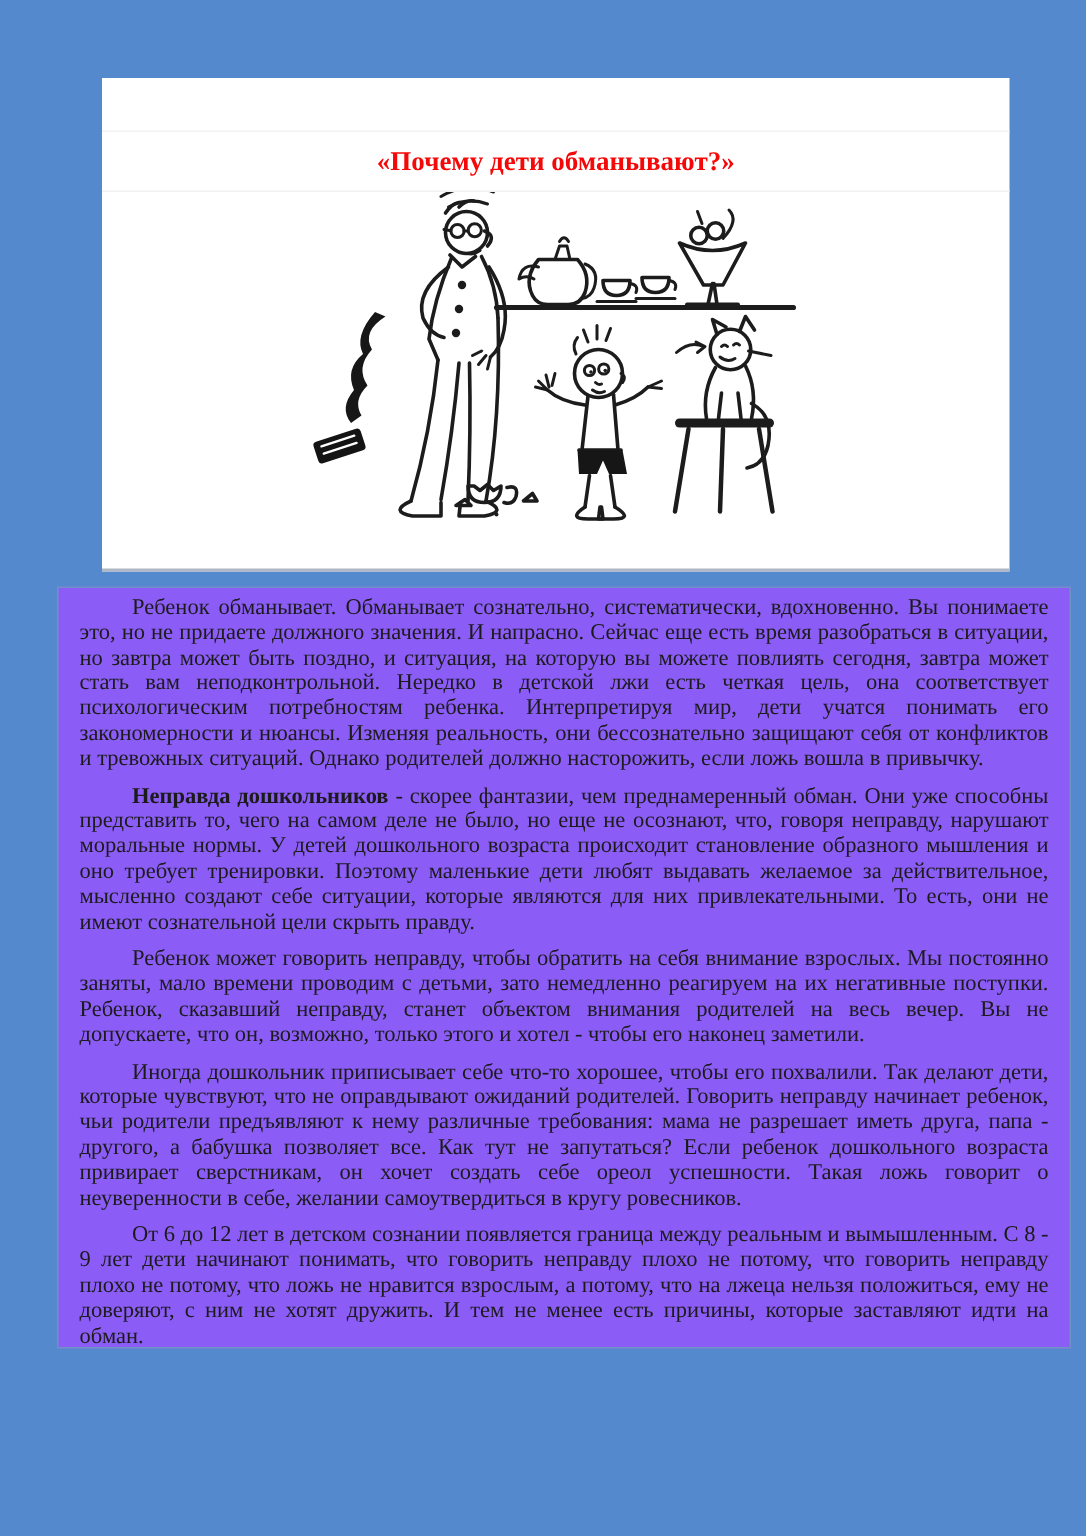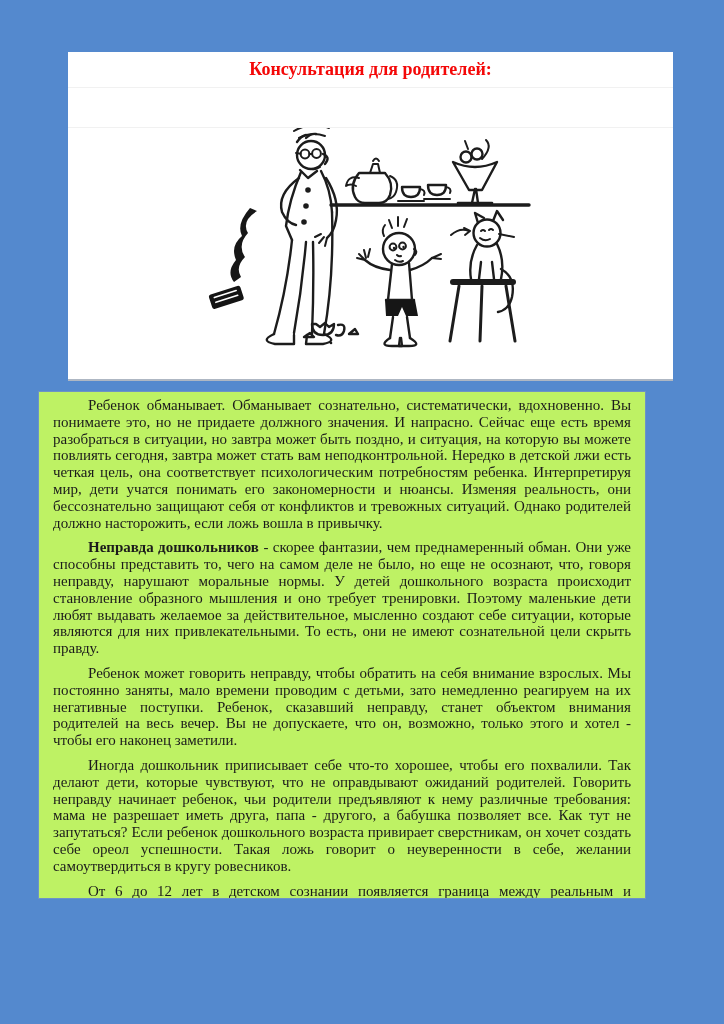"Консультация для родителей:" h1.doc-title { html: <h1>Консультация для родителей:</h1> -> none }
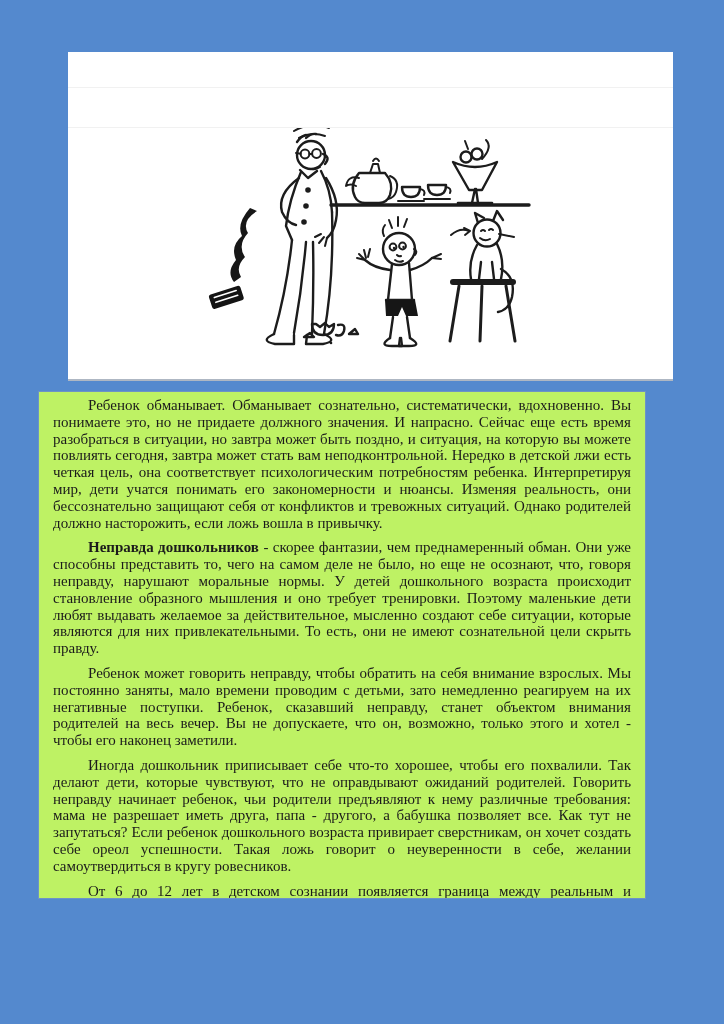"«Почему дети обманывают?»" h1.doc-title { html: none -> <h1>«Почему дети обманывают?»</h1> }
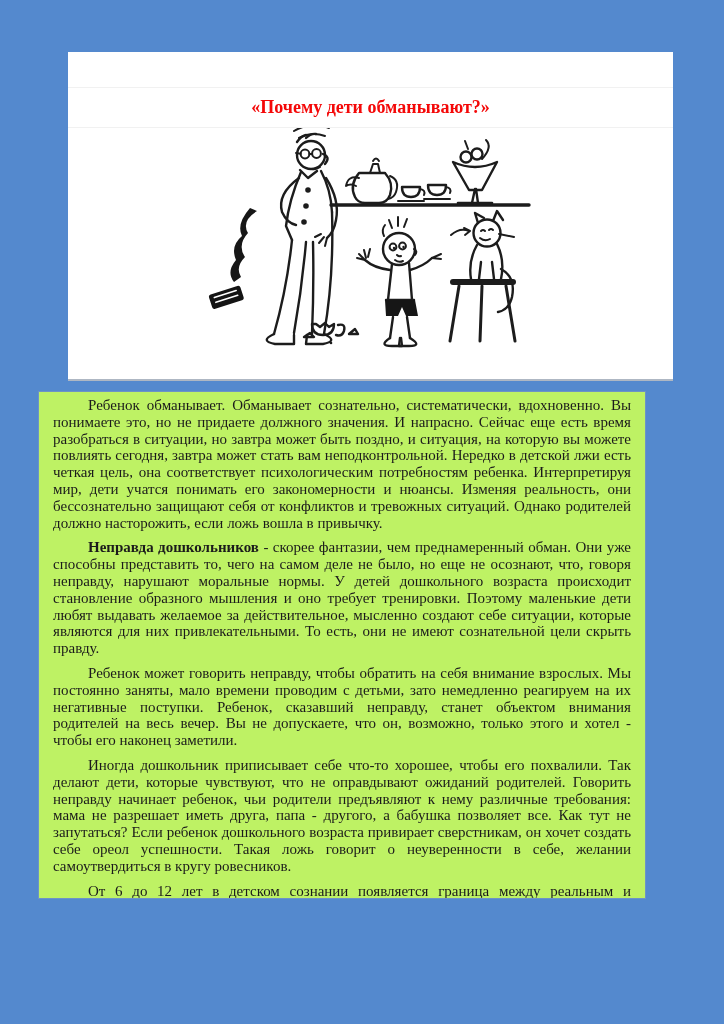"Ребенок обманывает. Обманывает" .text-box { background: #bef264 -> #8b5cf6; width: 608px -> 676px }
